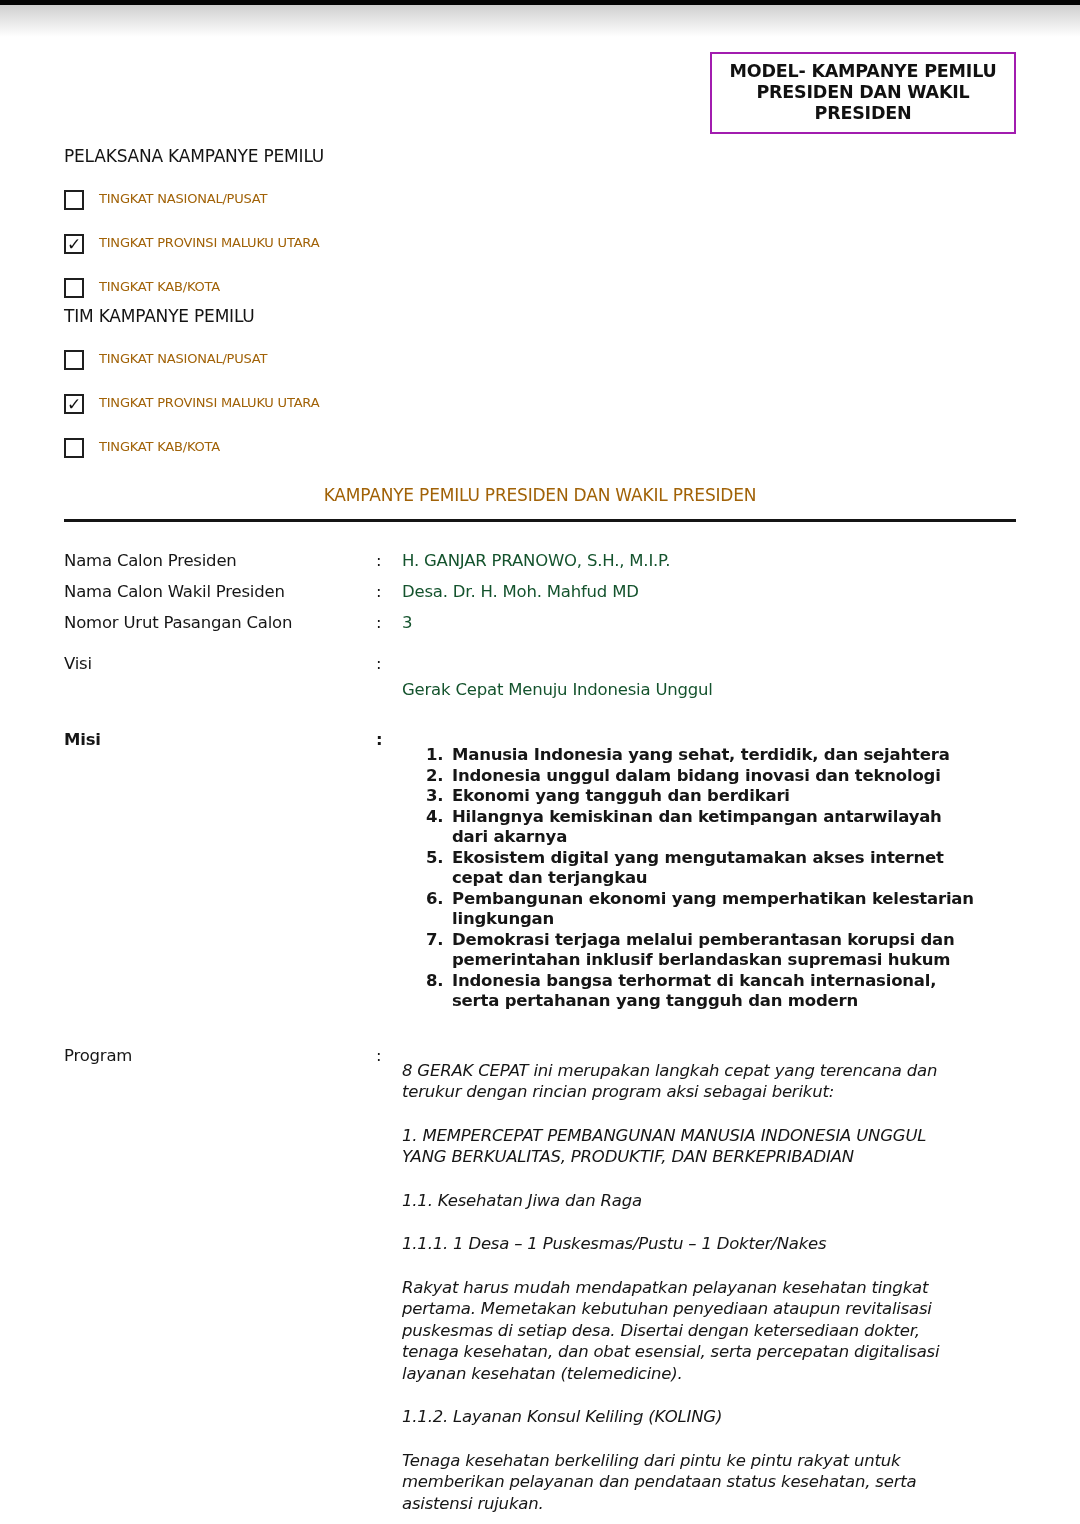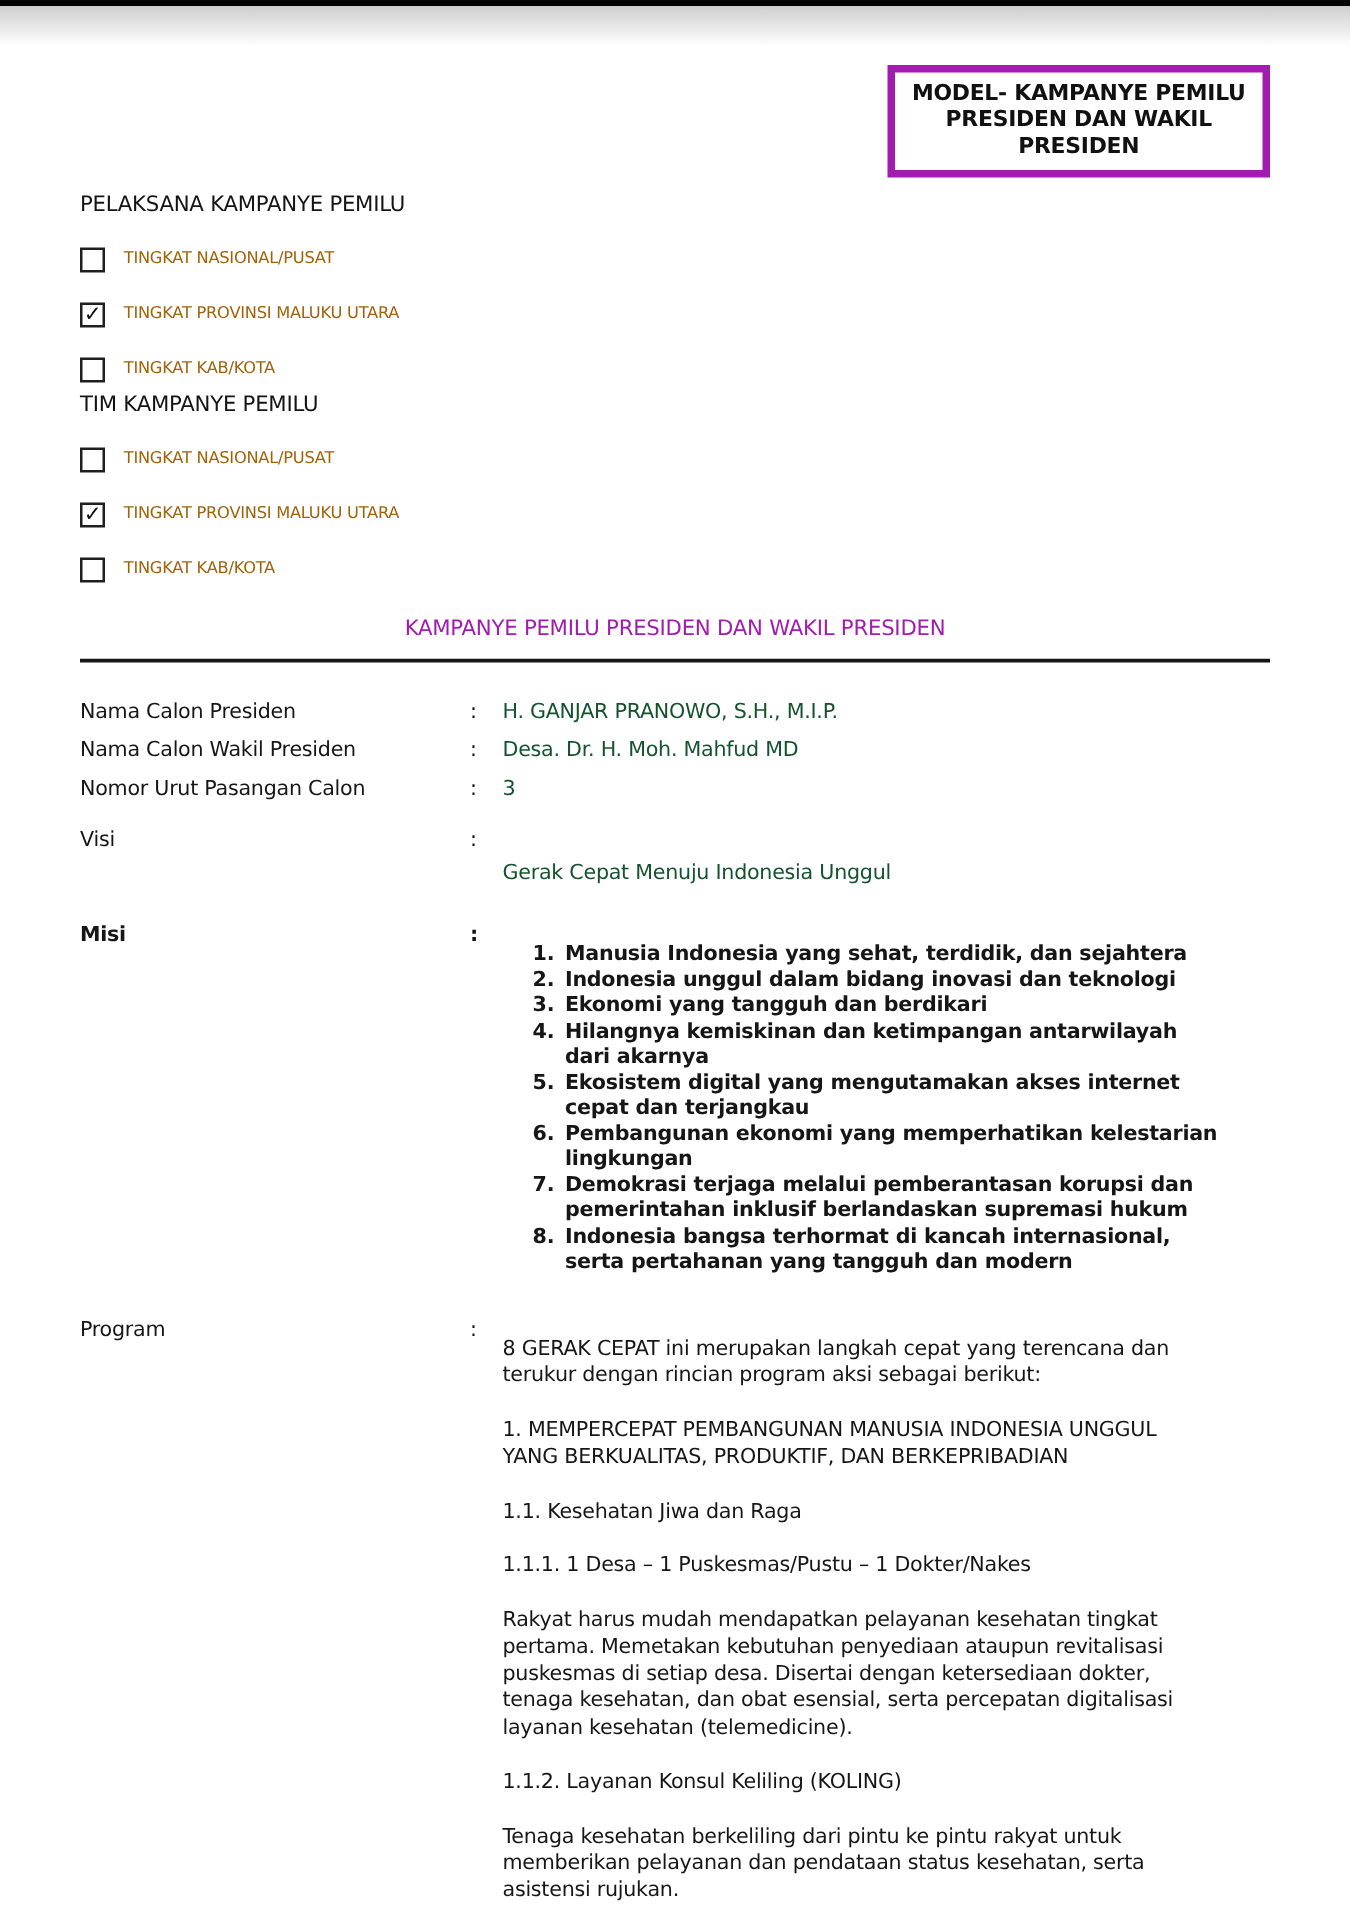"MODEL- KAMPANYE PEMILU PRESIDEN DAN" .model-box { border: 6px solid #a21caf -> 2px solid #a21caf }
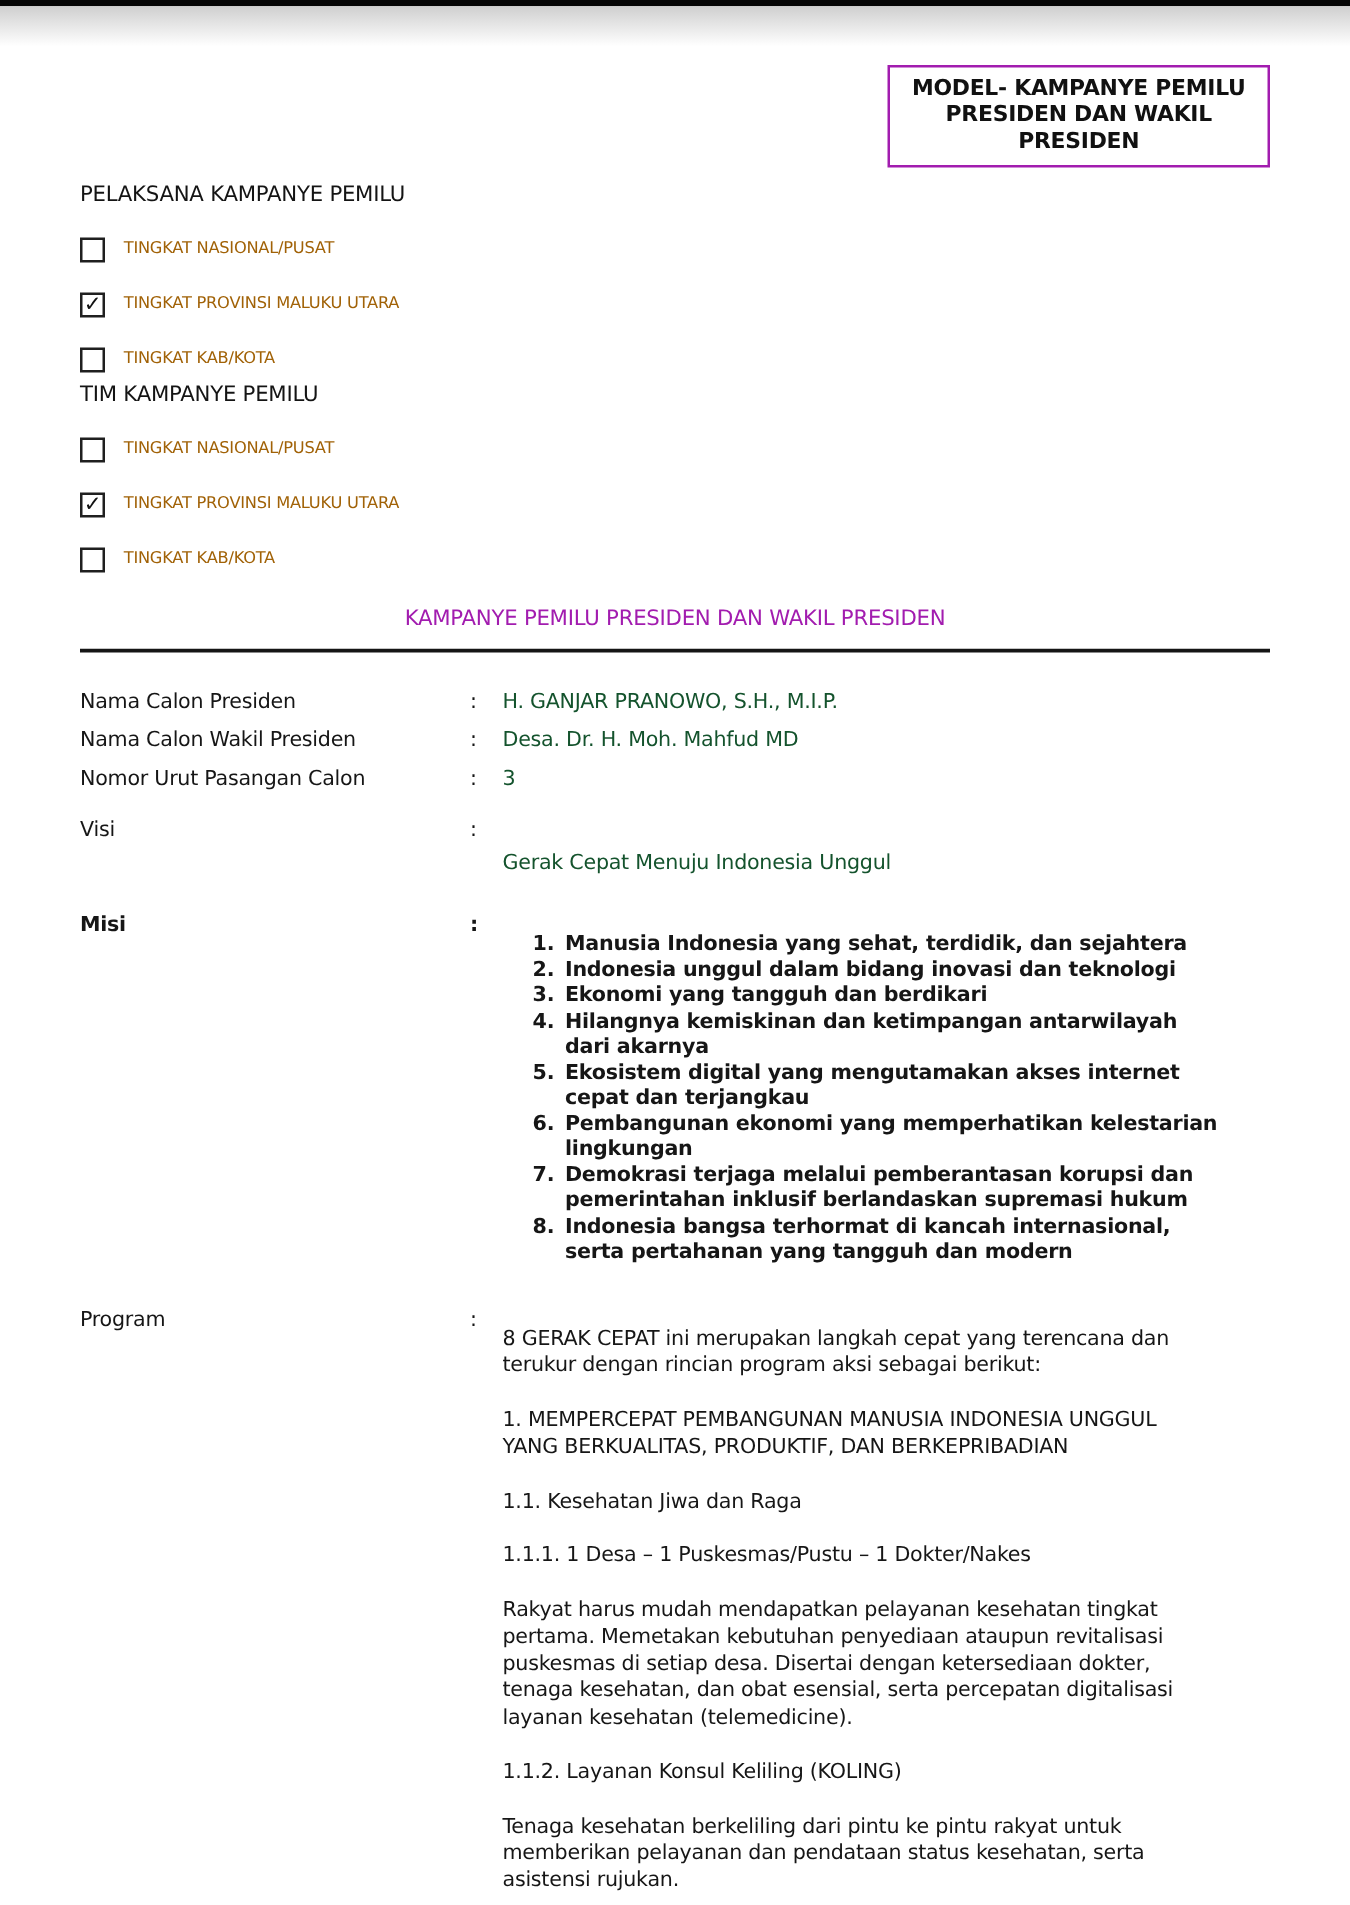"KAMPANYE PEMILU PRESIDEN DAN WAKIL" .campaign-title { color: #a21caf -> #a16207 }
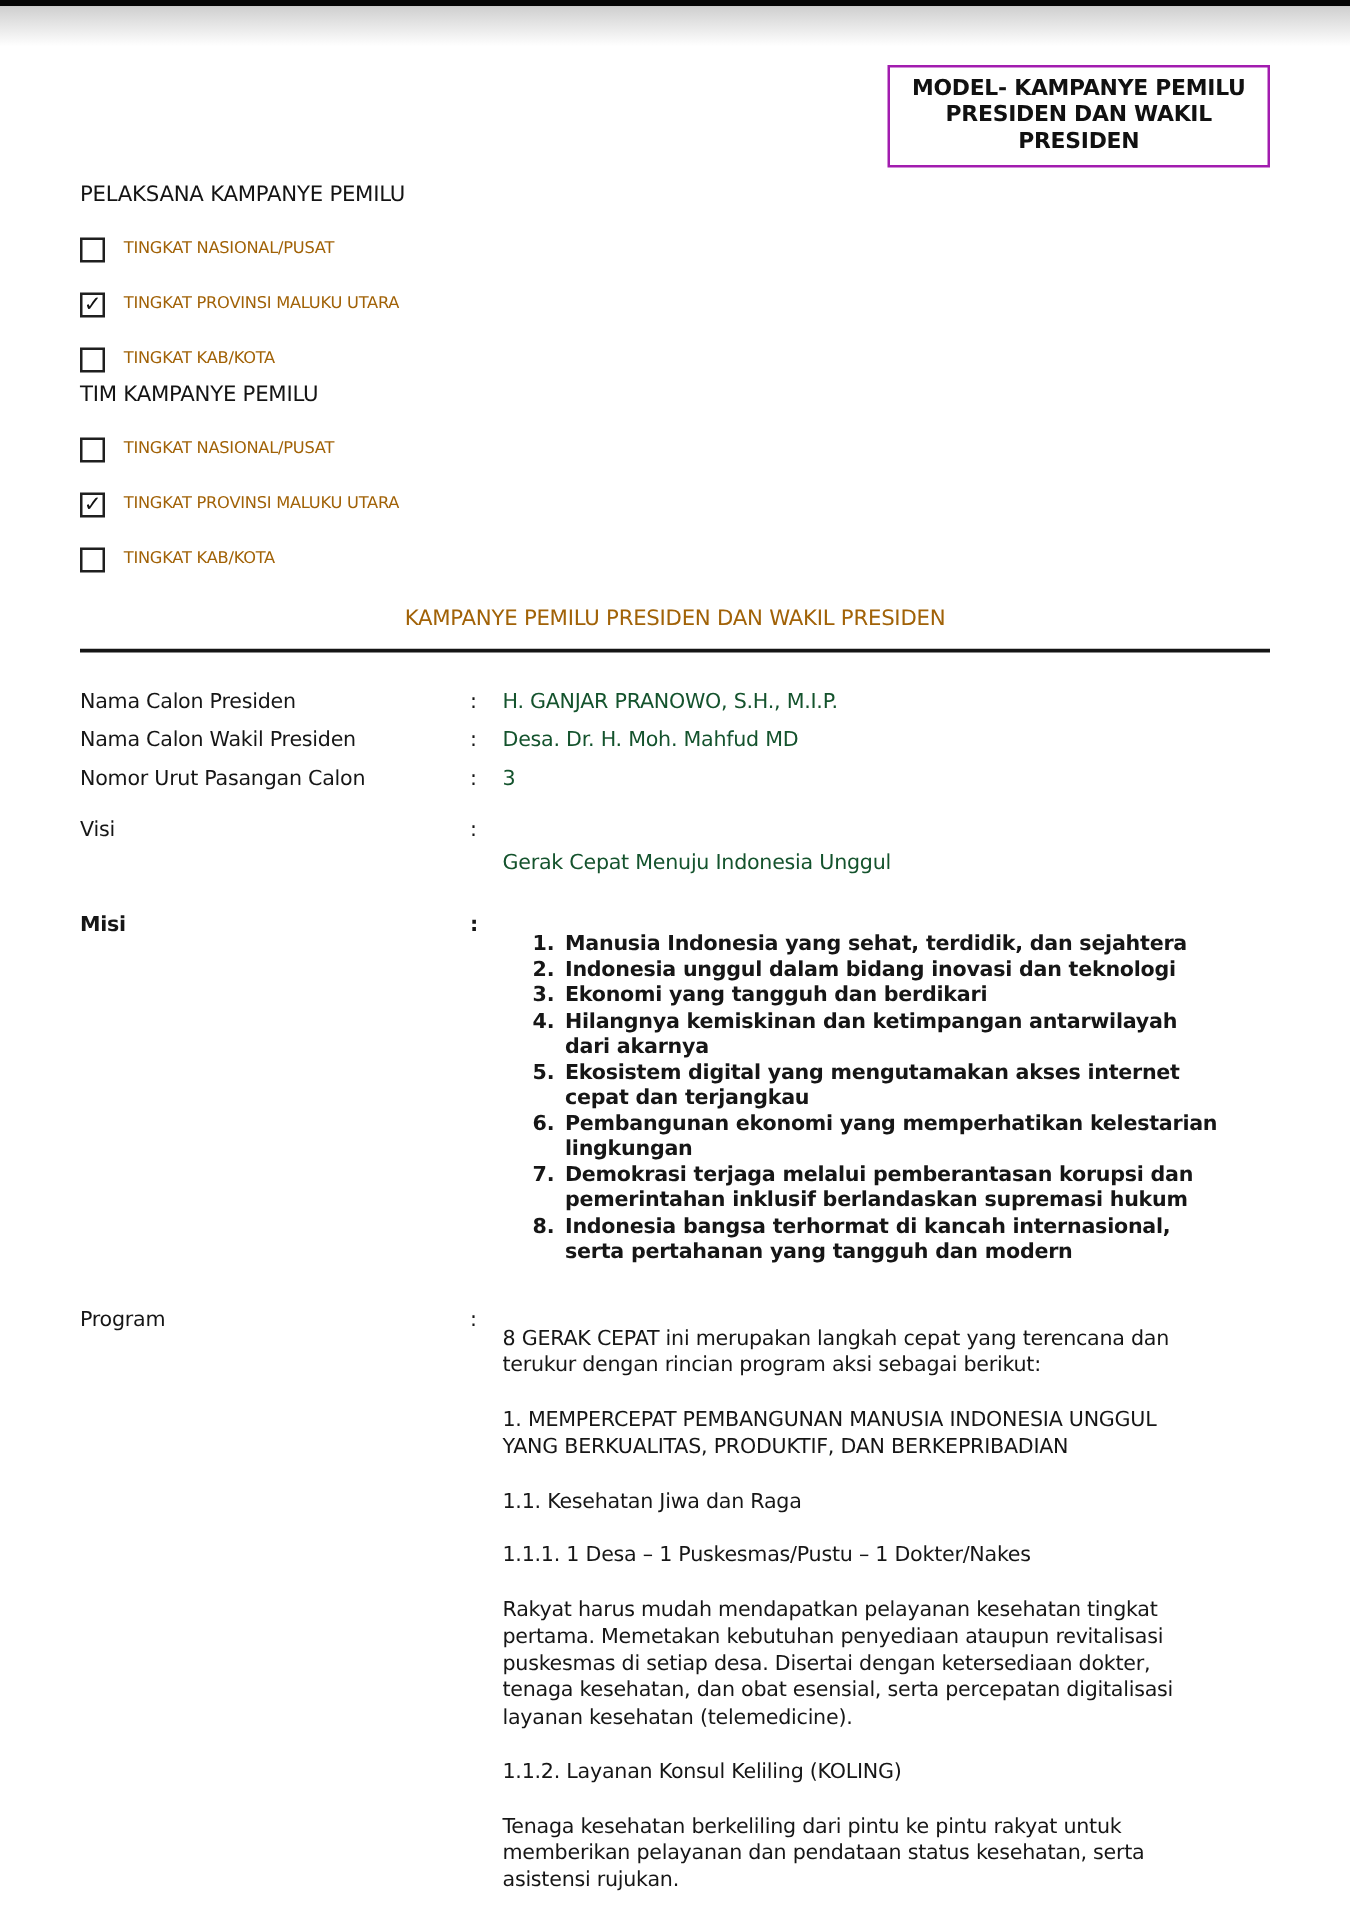"8 GERAK CEPAT ini merupakan" .program-paragraphs p { font-style: none -> italic }
